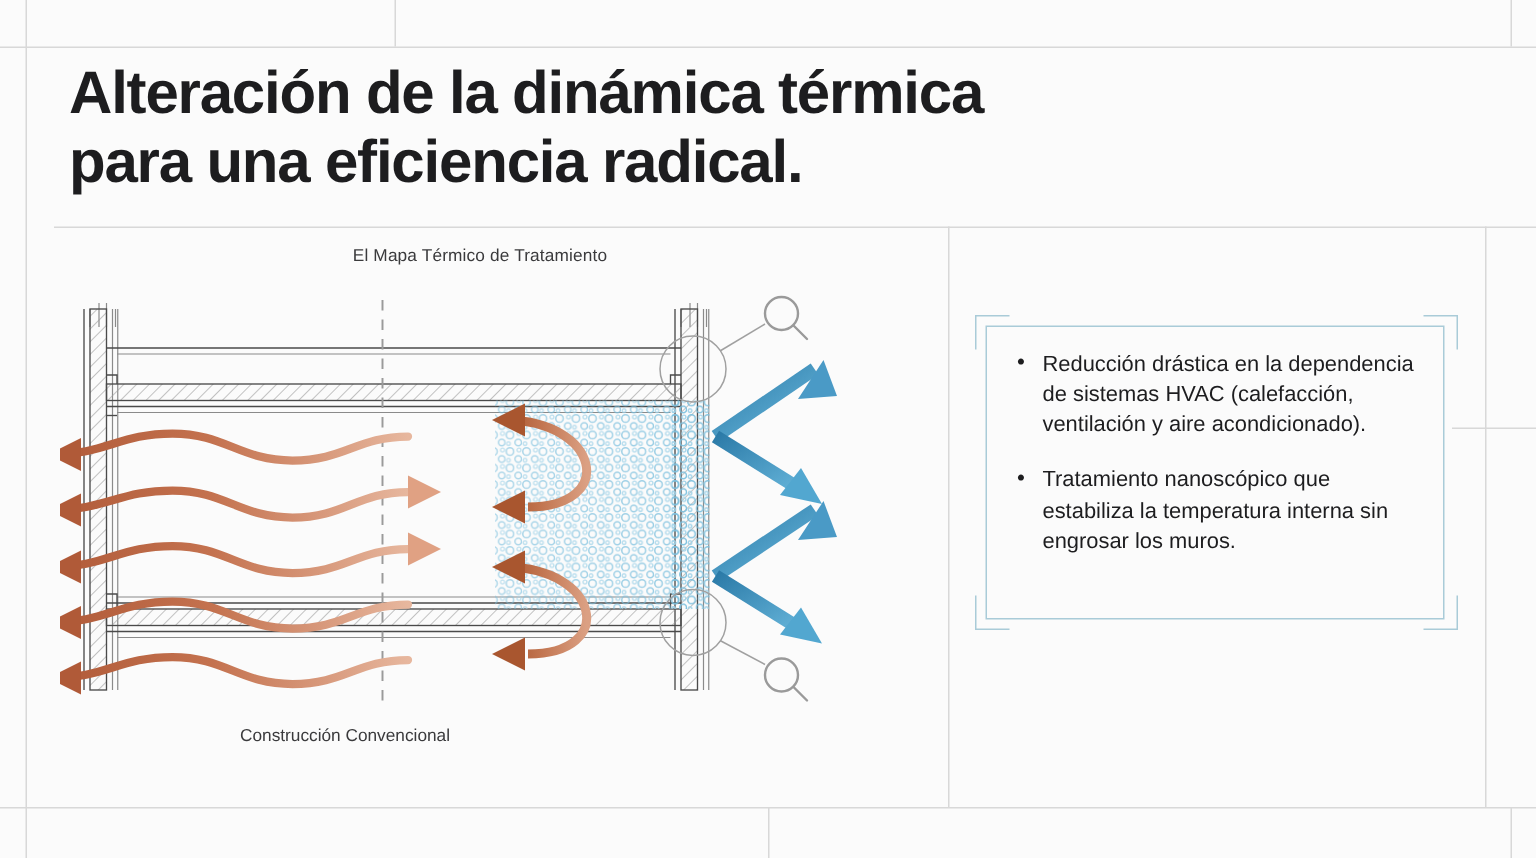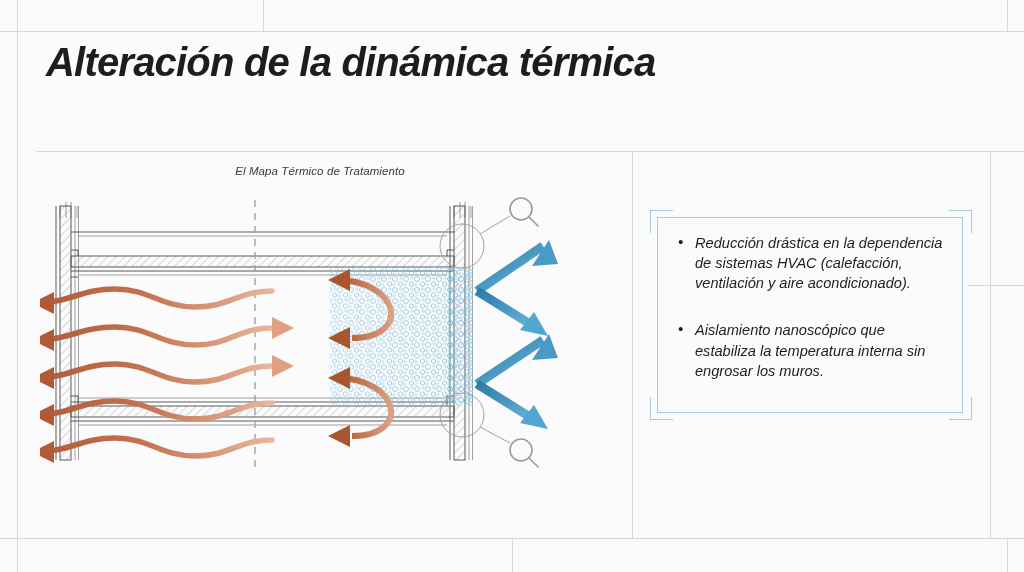"Alteración de la dinámica térmica" #stage { font-style: italic -> none }
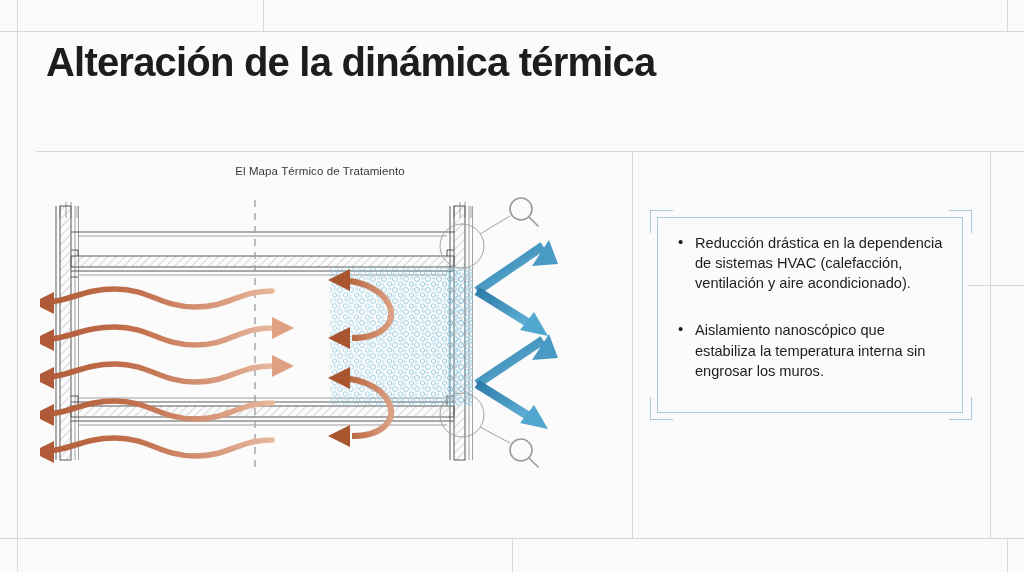"para una eficiencia radical." span.l { html: none -> <span>para una eficiencia radical.</span> }
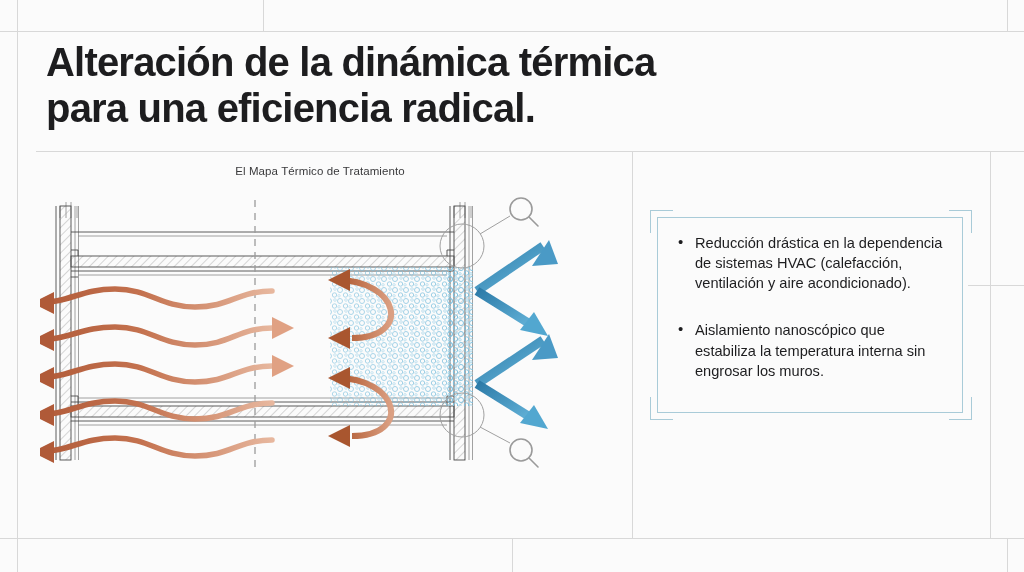"Reducción drástica en la dependencia" #bullets-list li { margin-bottom: 27px -> 17px }
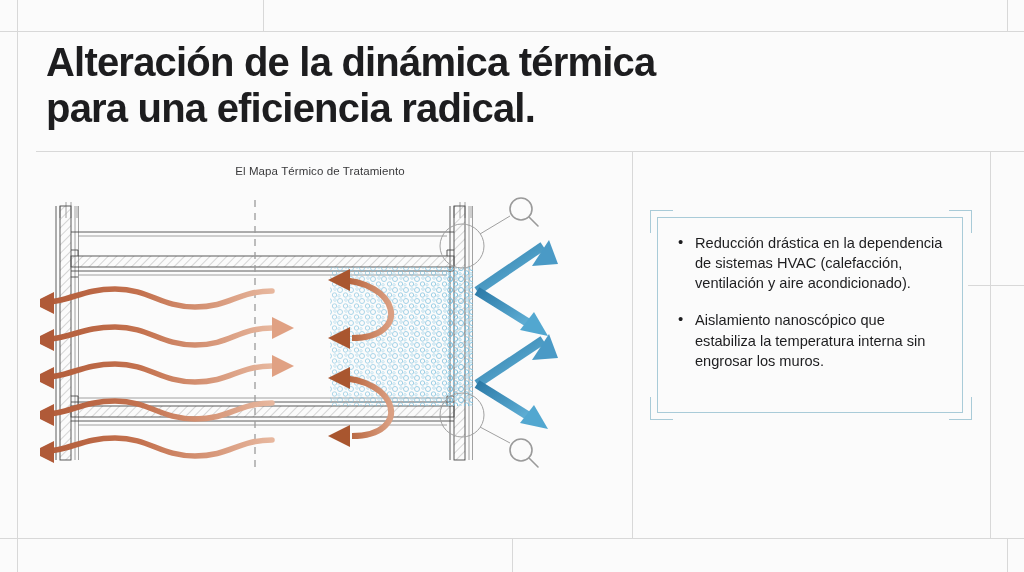"Aislamiento nanoscópico que estabiliza" li { text: Aislamiento -> Tratamiento }
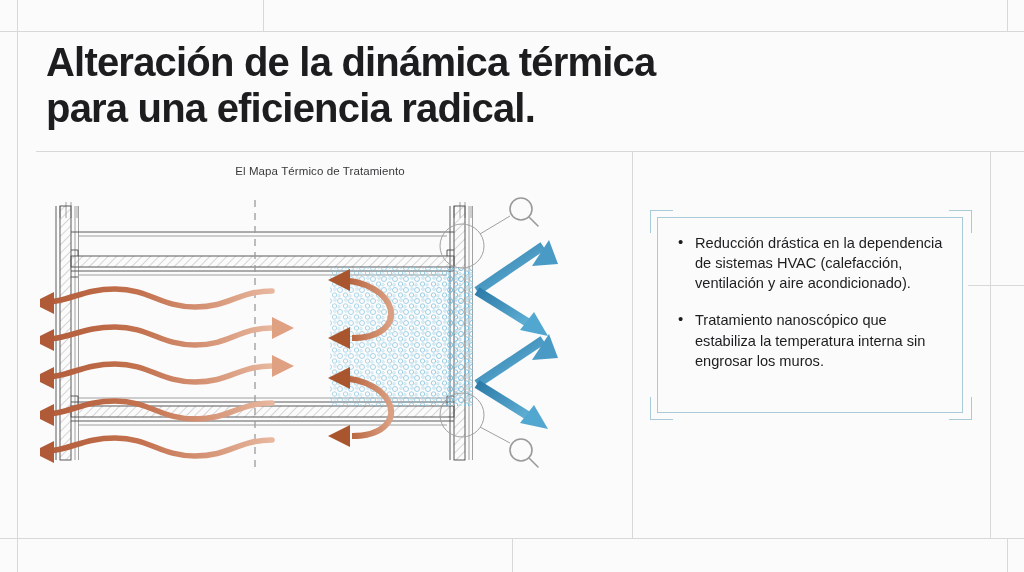"Construcción Convencional" div.cap { html: none -> <div>Construcción Convencional</div> }
